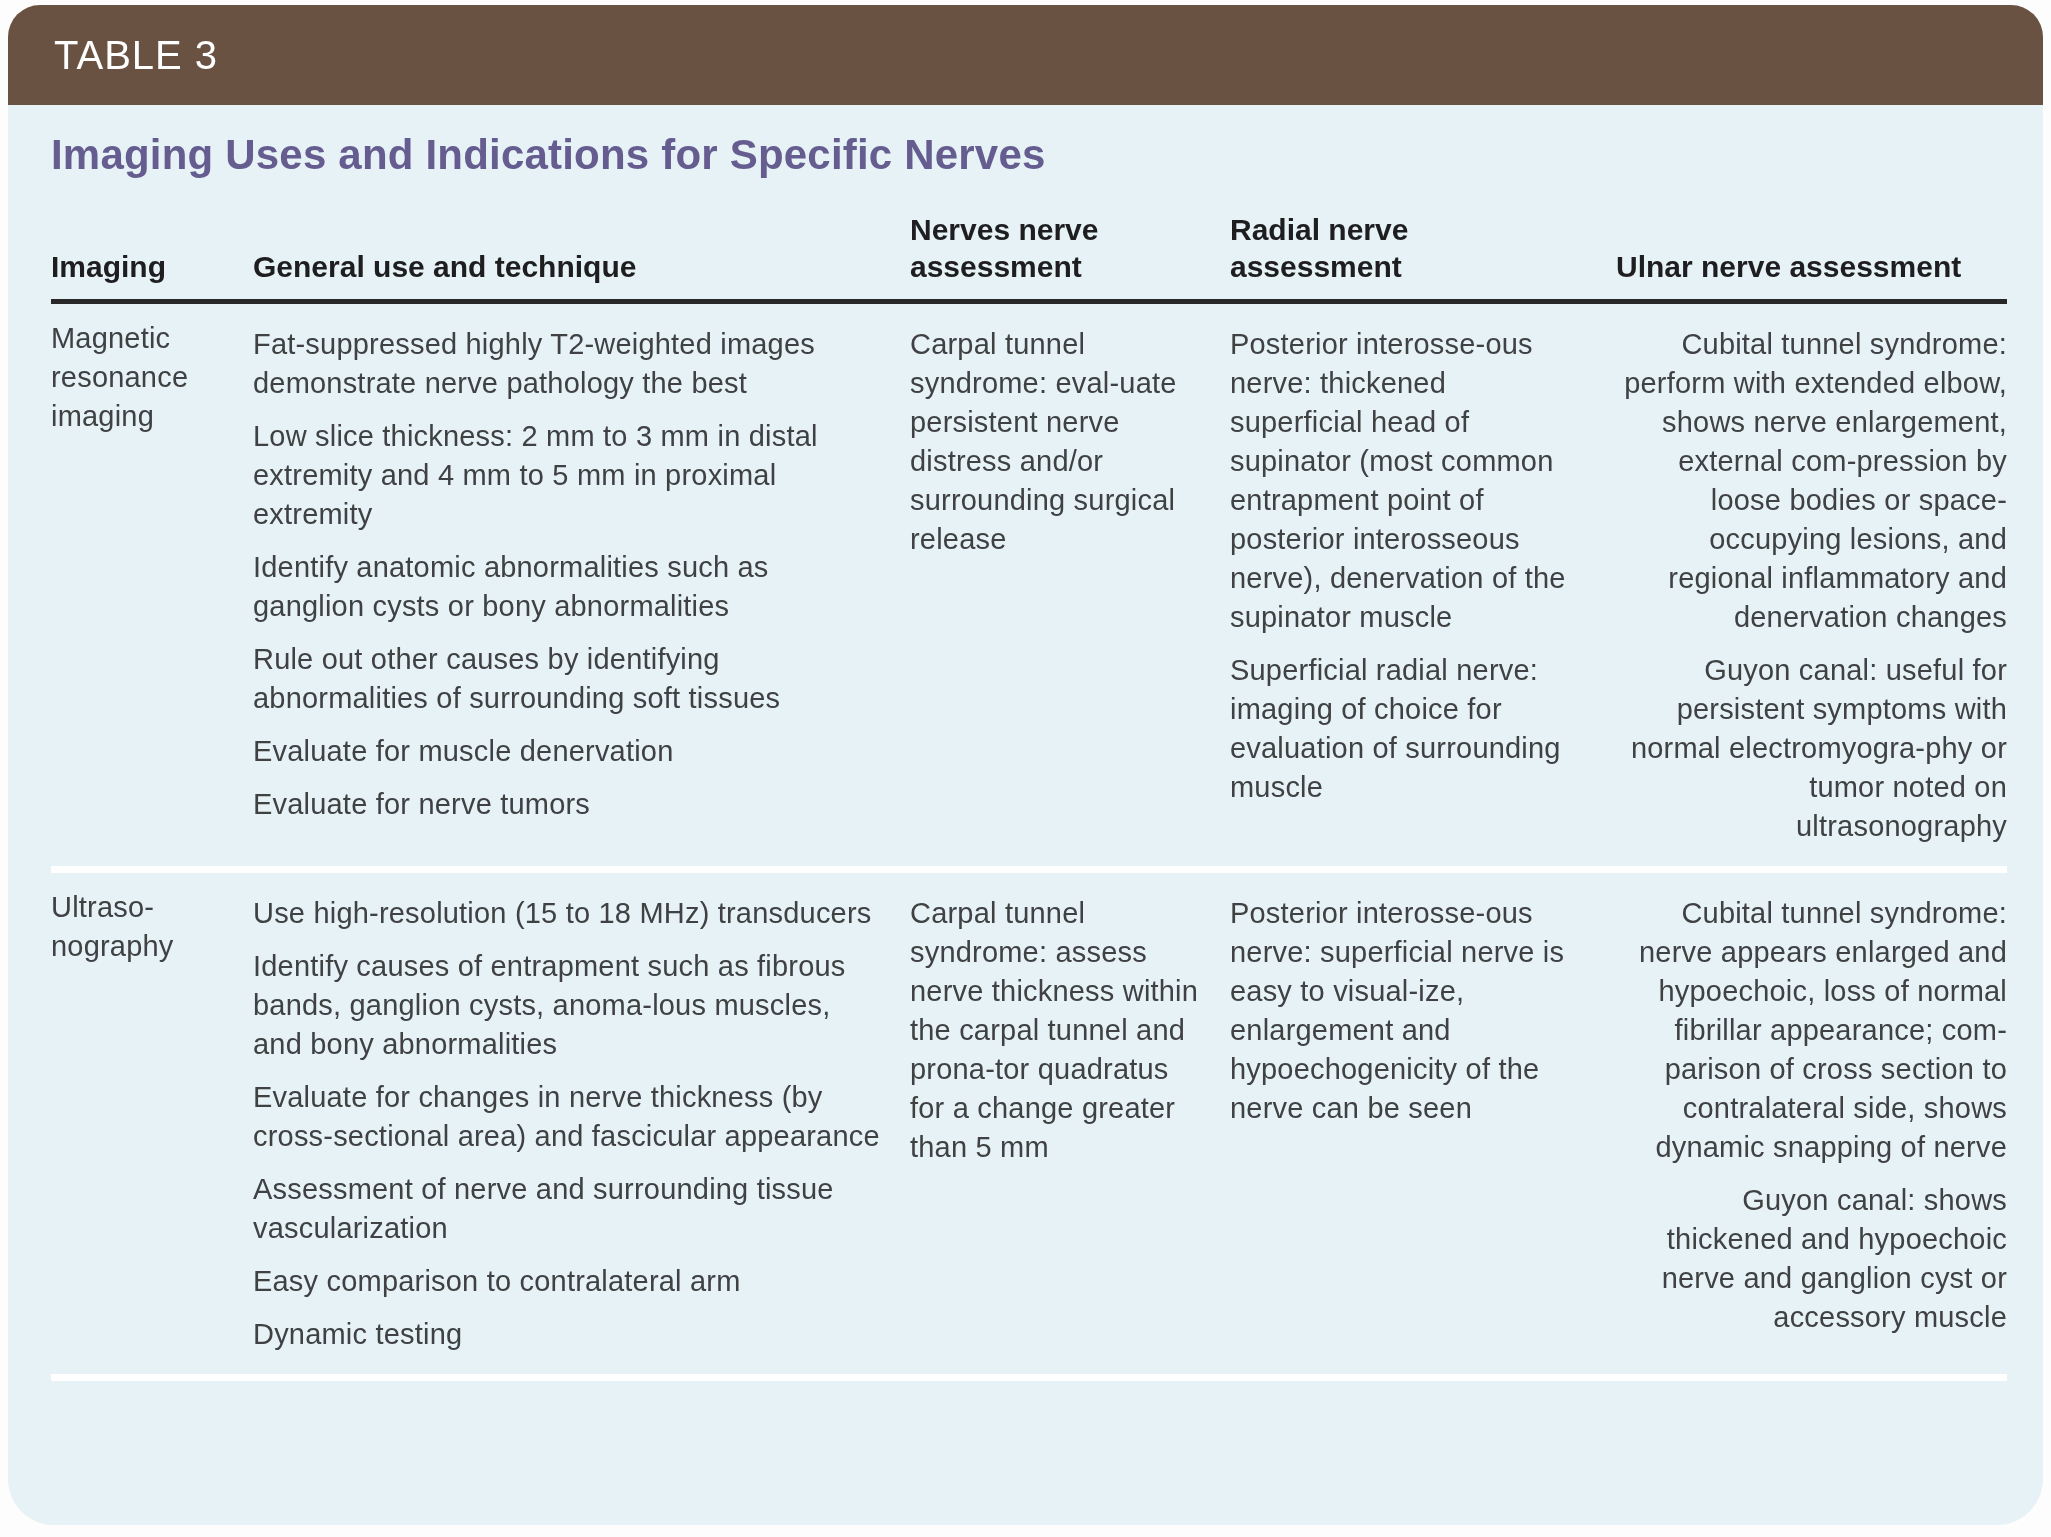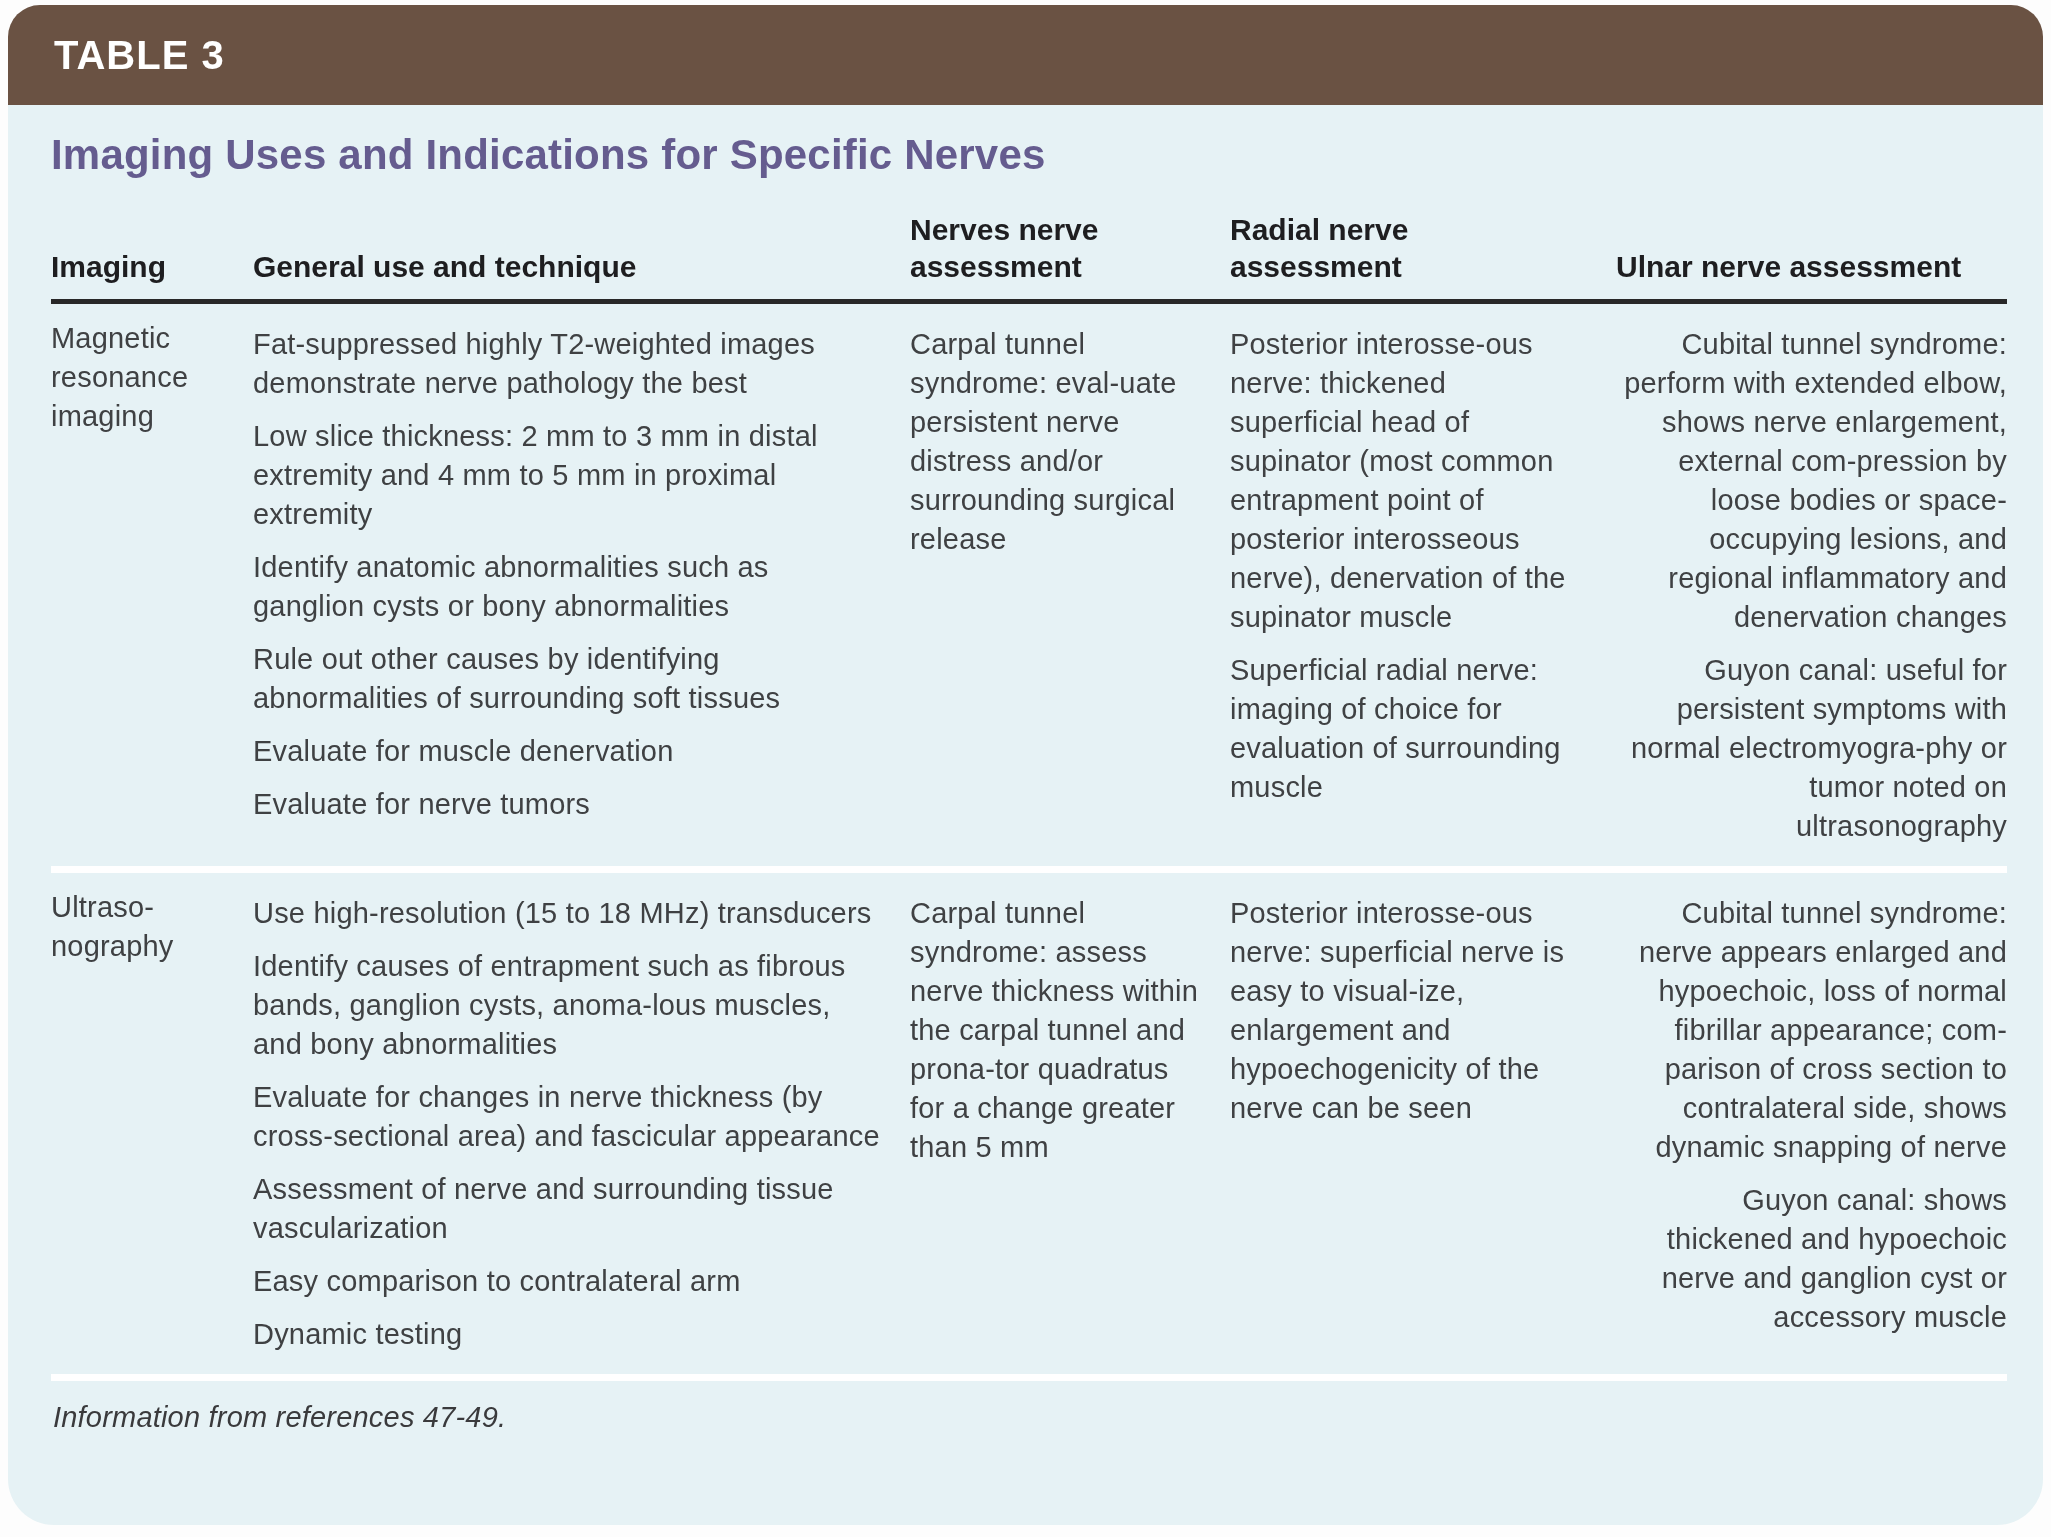"TABLE 3" .topbar-label { font-weight: bold -> normal }
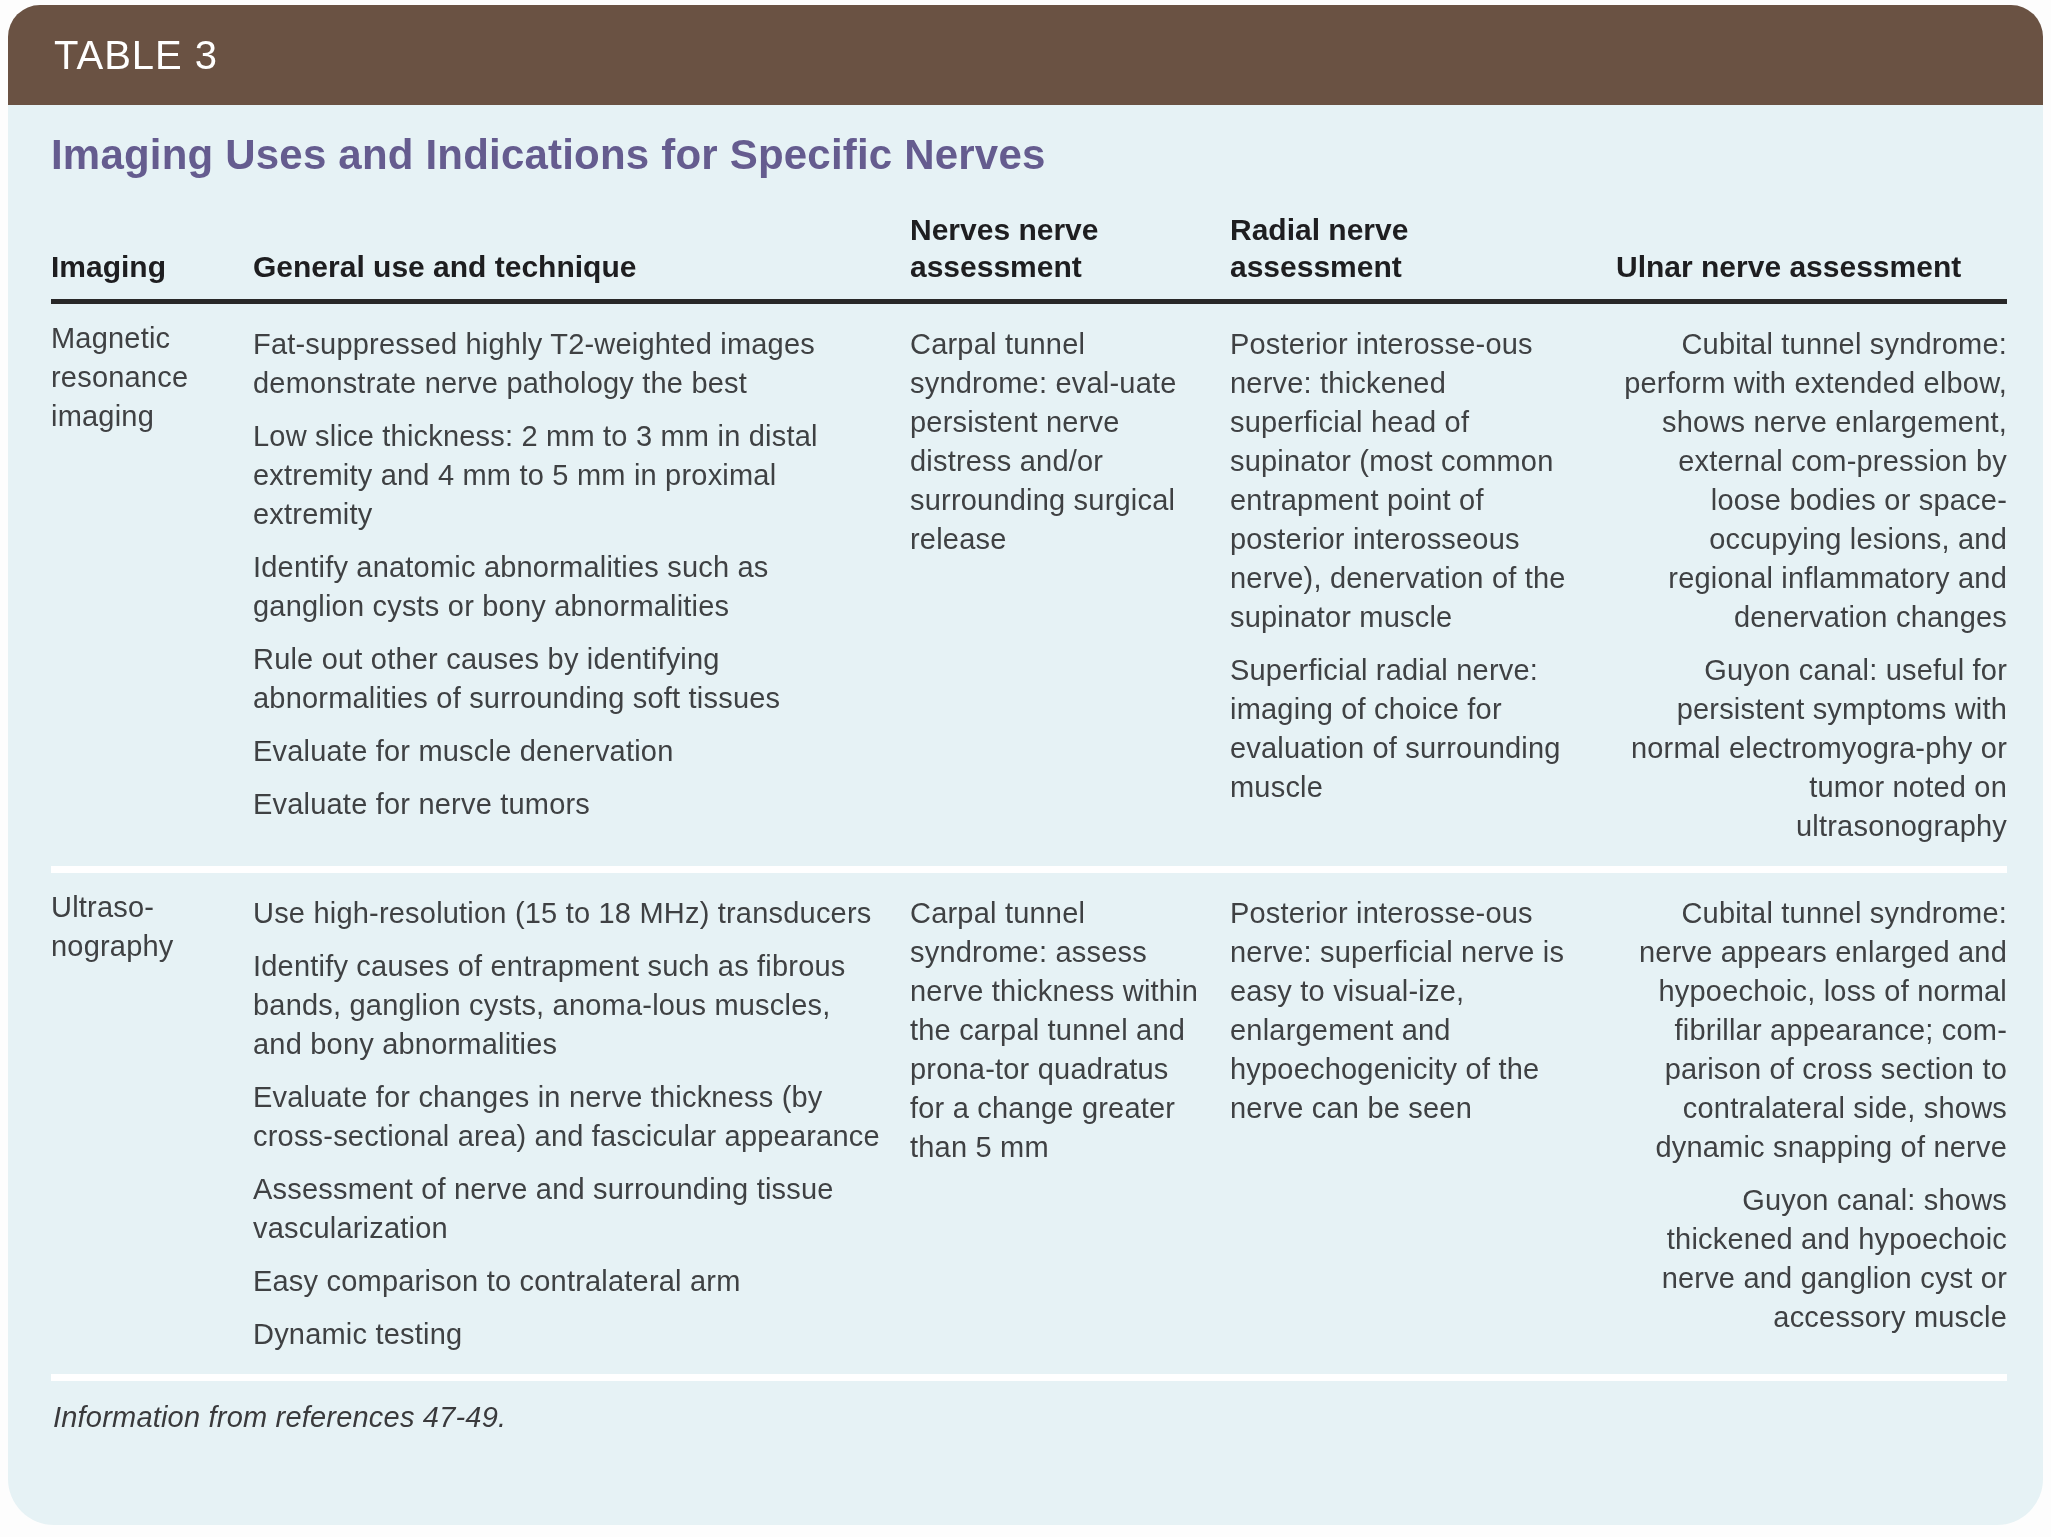"Information from references 47-49." div.footnote { html: <div>Information from references 47-49.</div> -> none }
